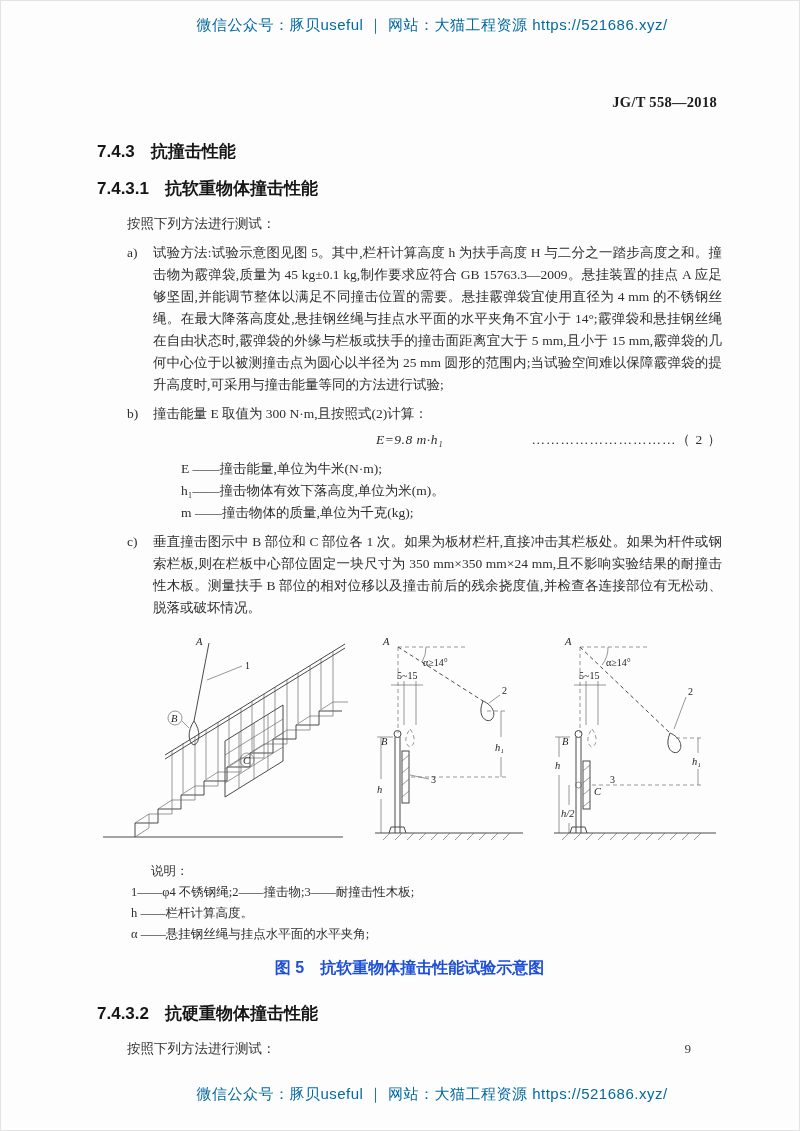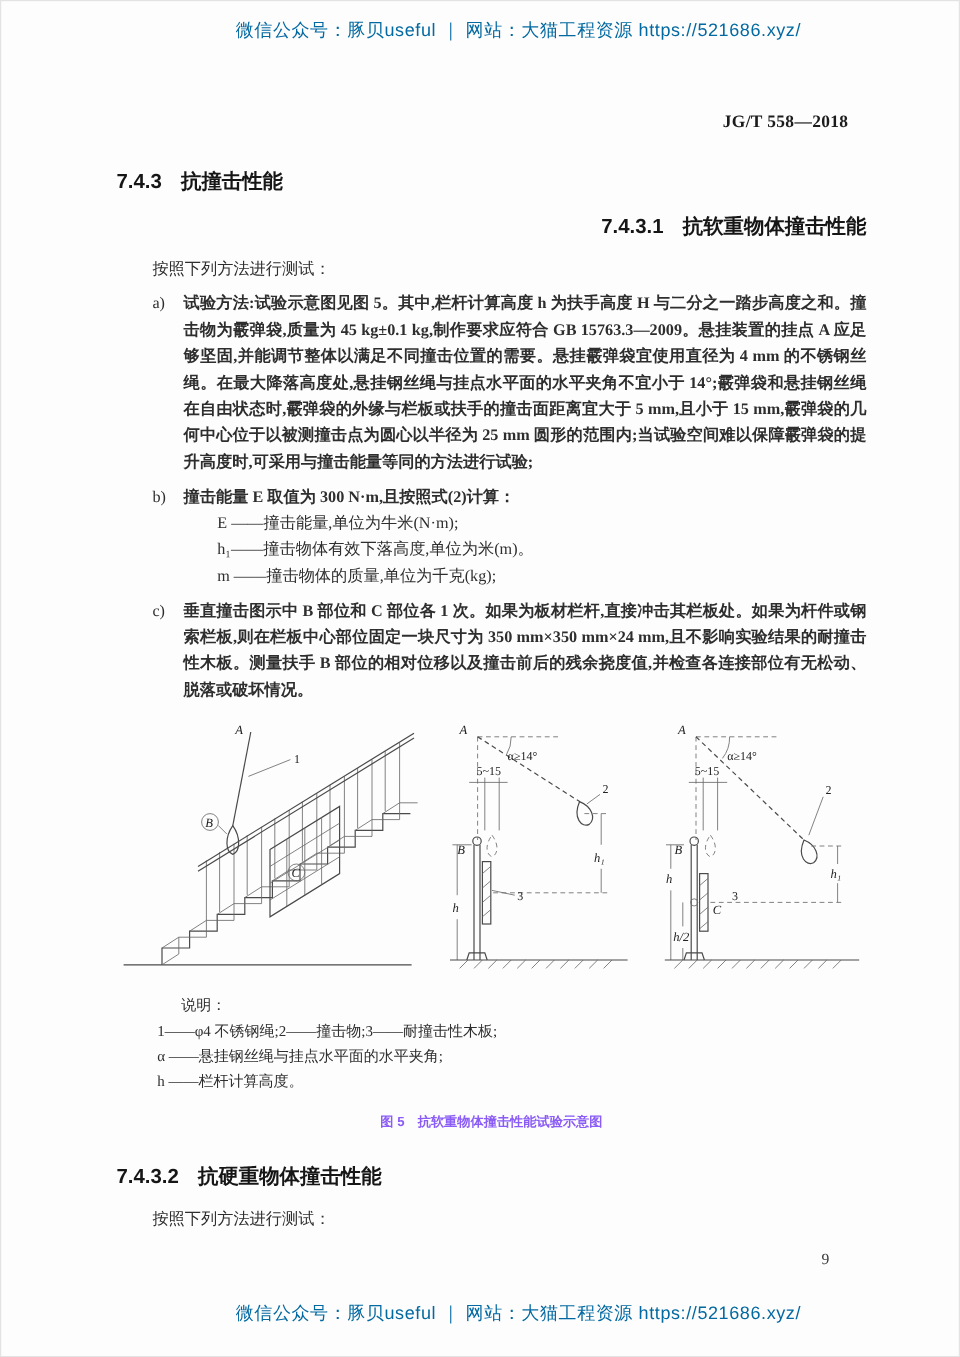"JG/T 558—2018" .doc-number { right: 92px -> 82px }
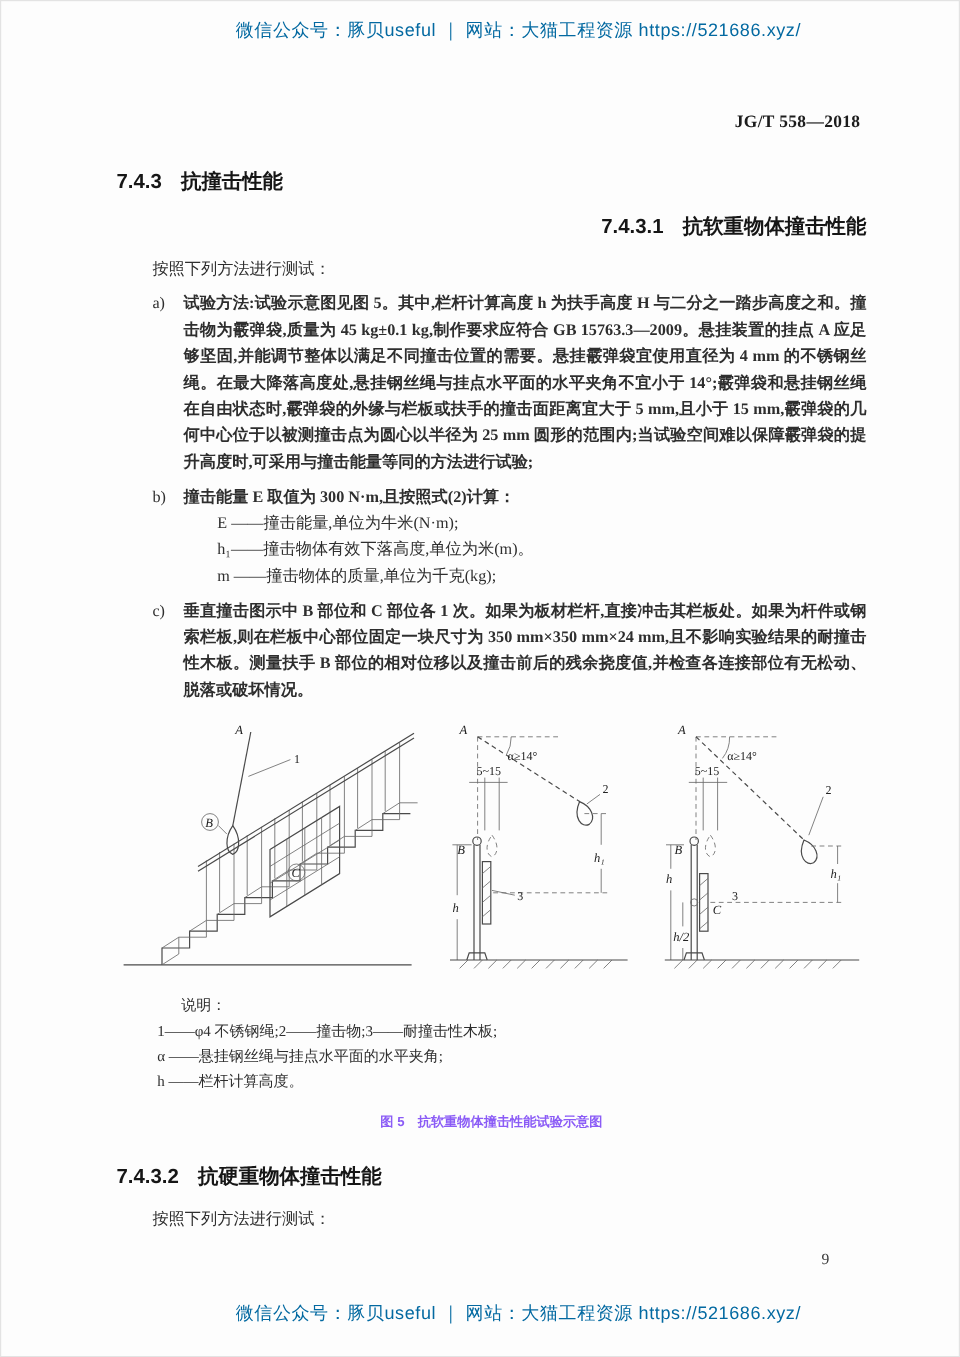"7.4.3.1" .h-7431 { justify-content: flex-end -> none }
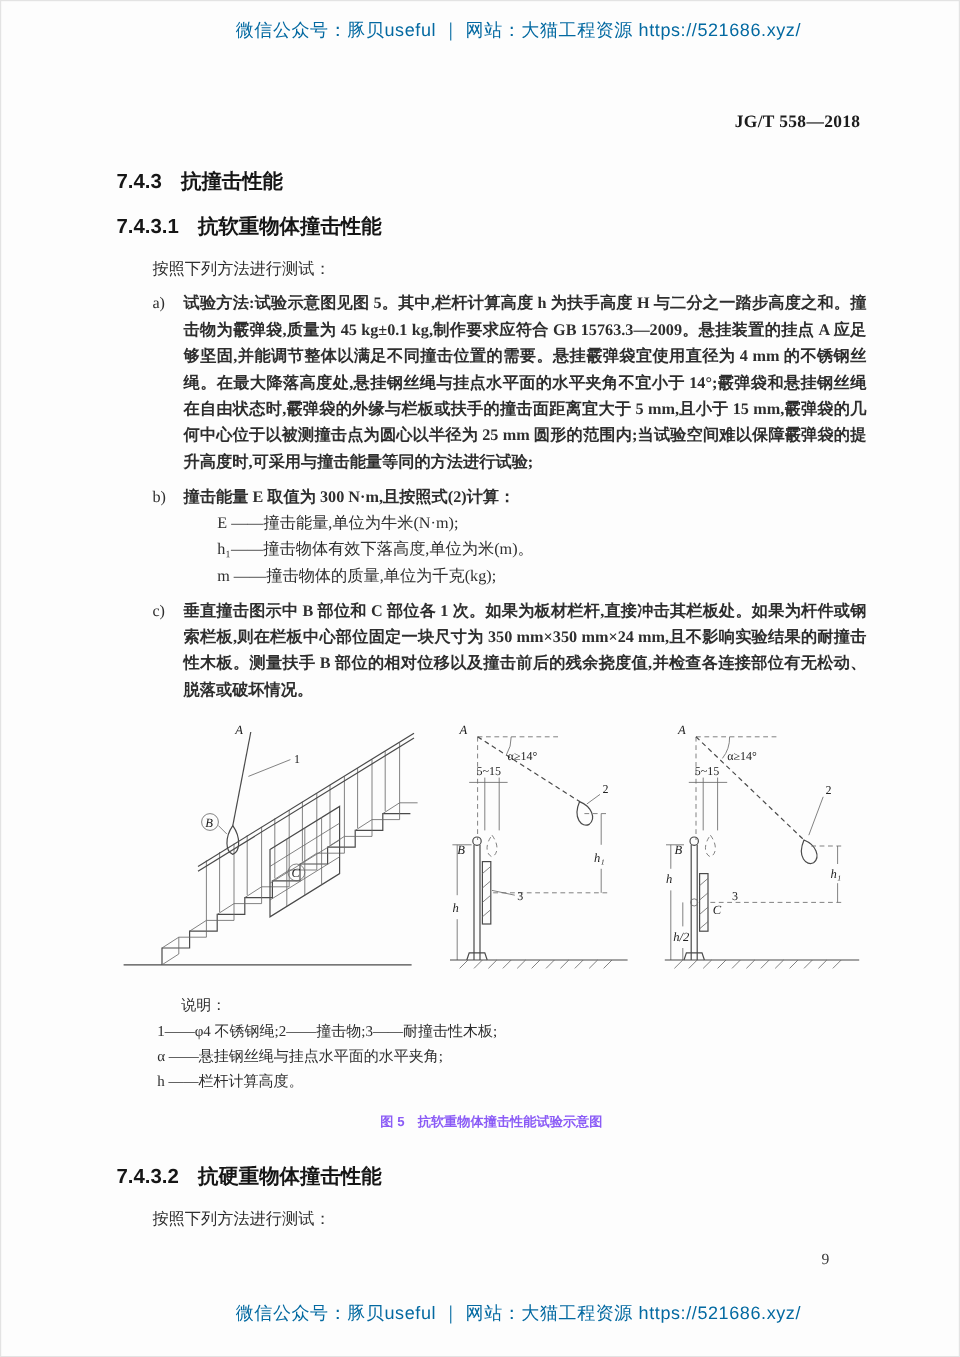"试验方法:试验示意图见图 5。其中,栏杆计算高度 h 为扶手高度 H" .li-text { font-weight: bold -> none }
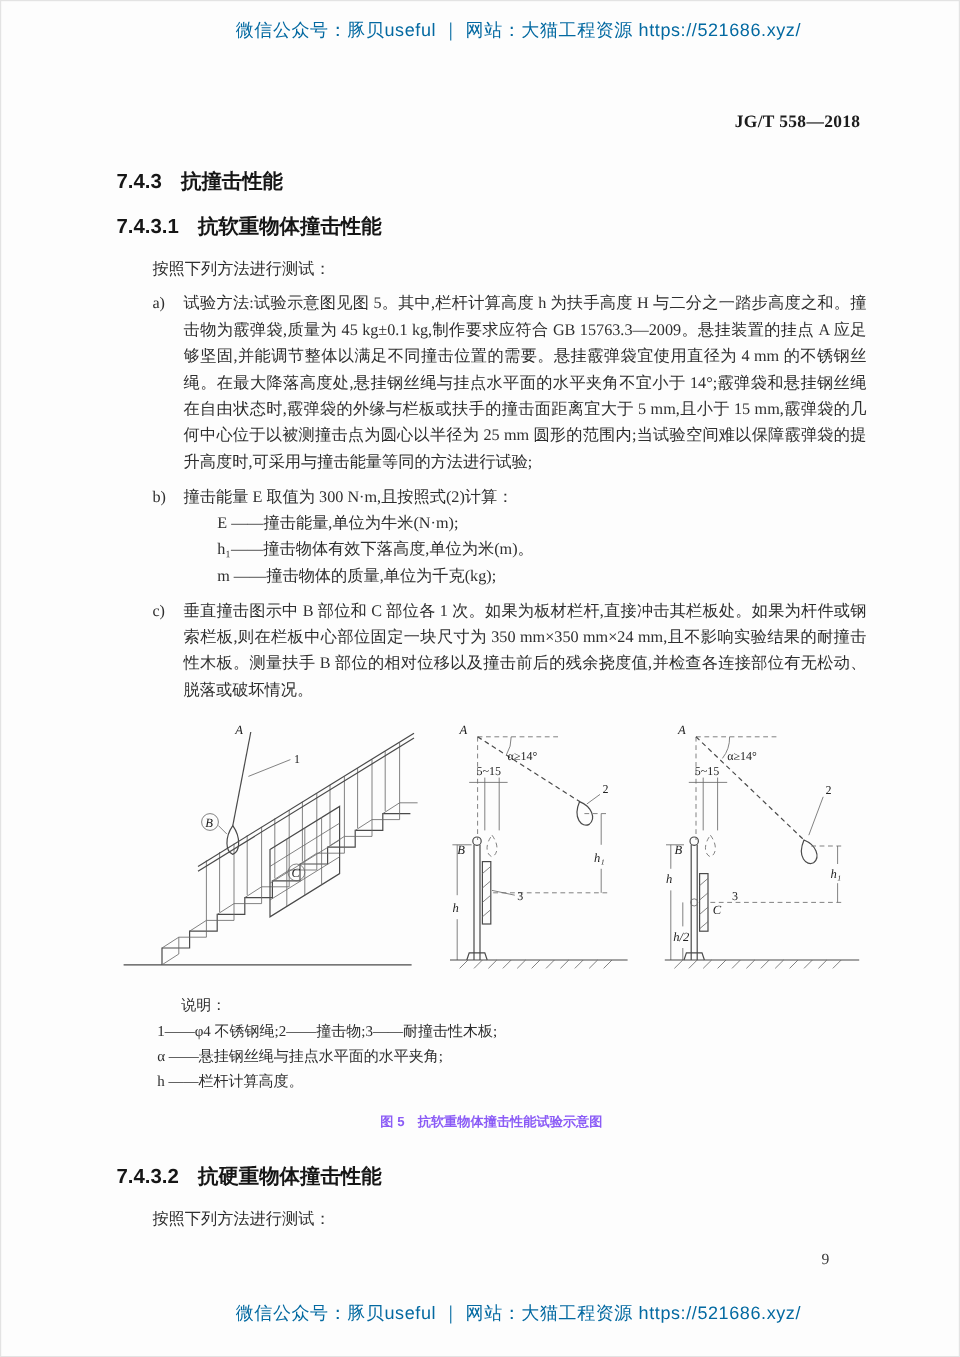"E=9.8 m·h₁" div.formula-row { html: none -> <div> <span>E=9.8 m·h₁</span> <span>…………………………（ 2 ）</span> </div> }
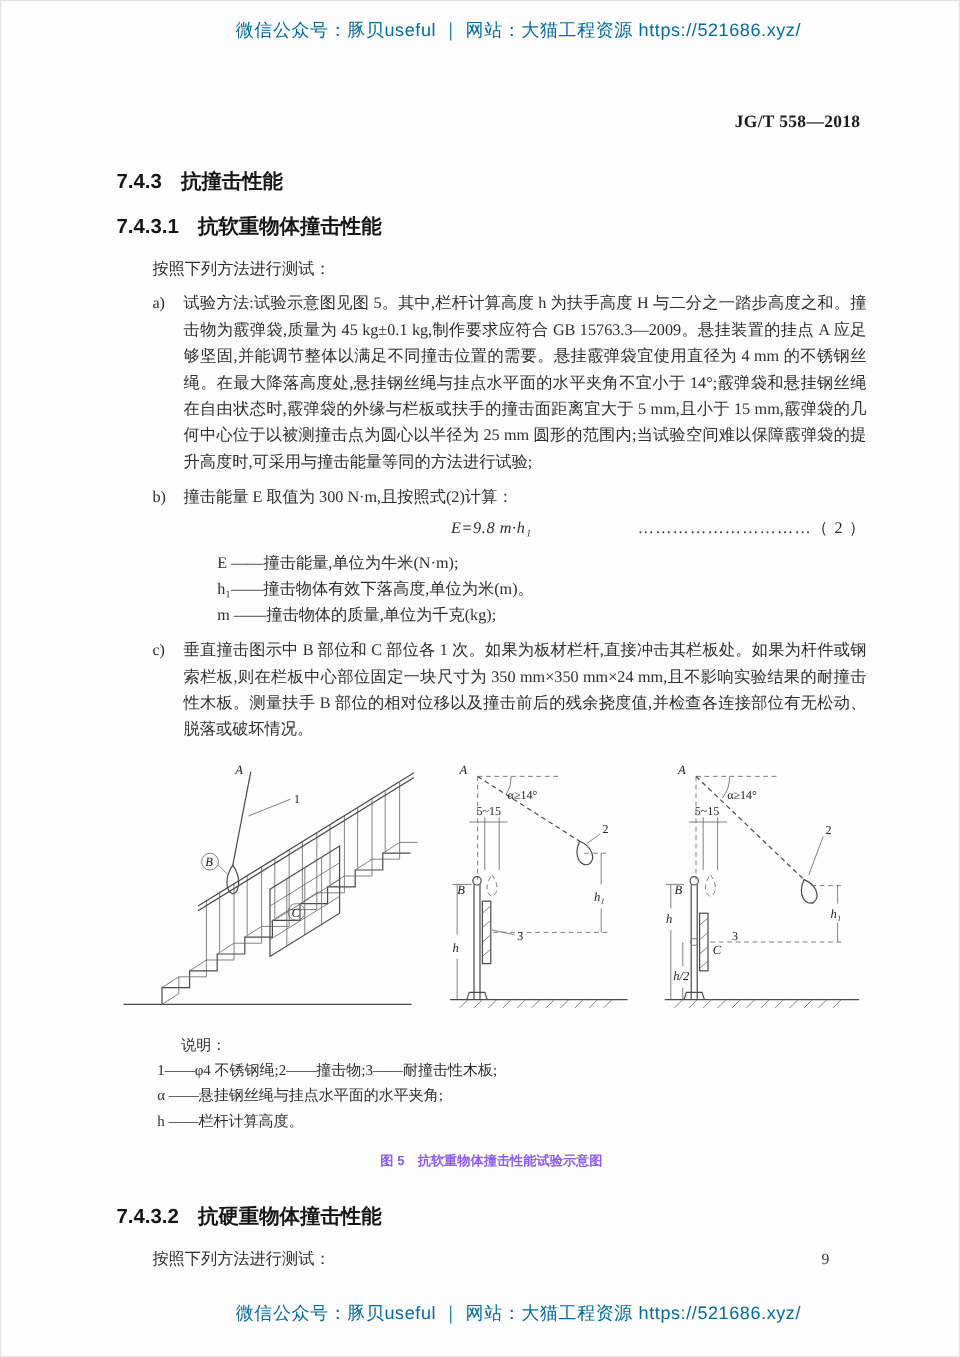"α ——悬挂钢丝绳与挂点水平面的水平夹角;" div.legend-line { order: before "h ——栏杆计算高度。" -> after "h ——栏杆计算高度。" }
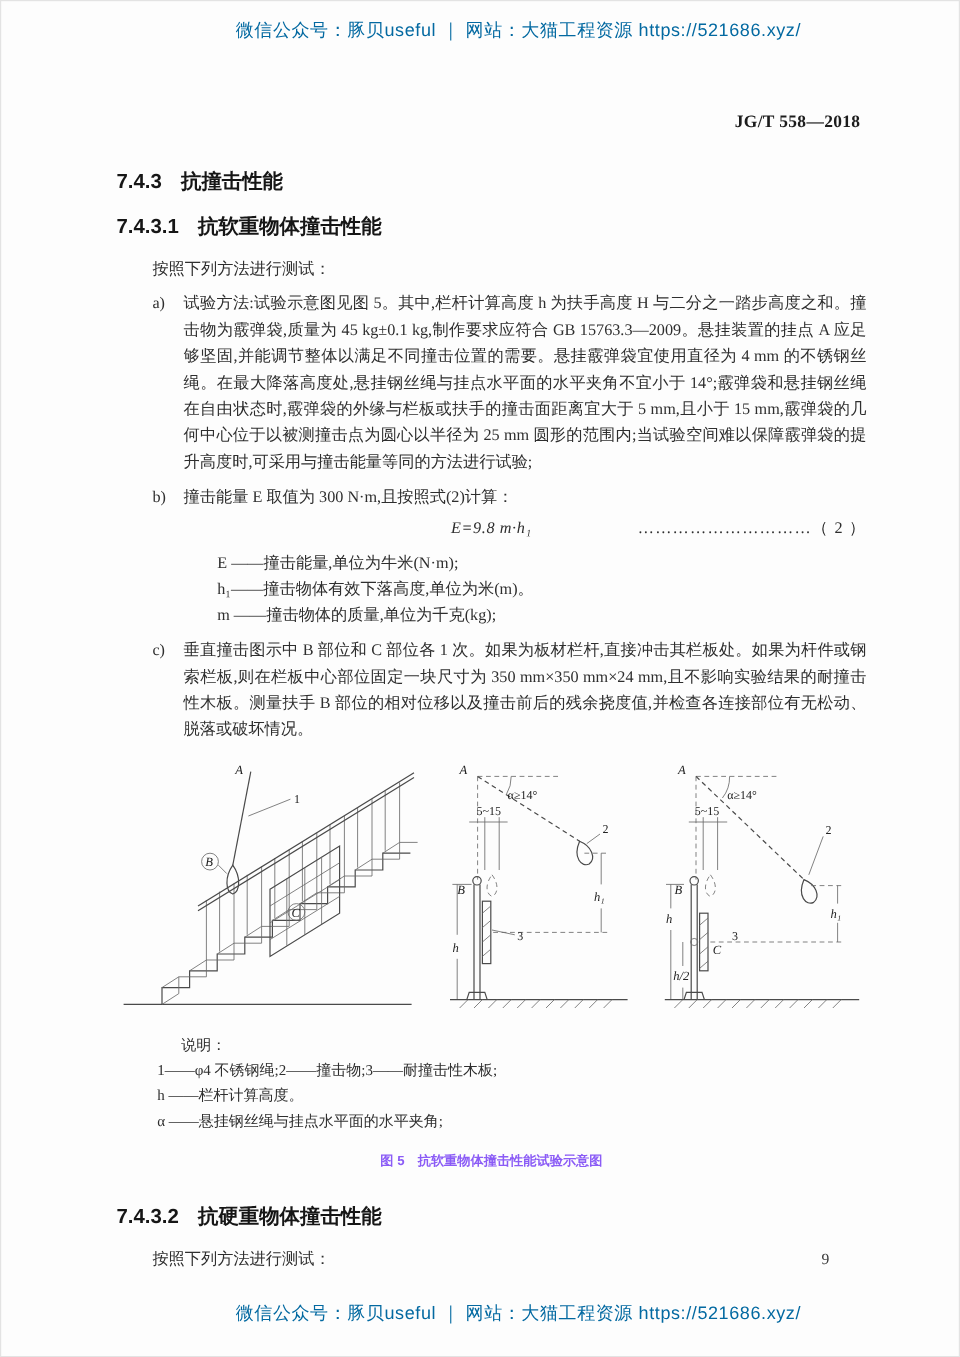"图 5 抗软重物体撞击性能试验示意图" .caption { color: #8b5cf6 -> #1d4ed8; font-size: 11px -> 16px }
